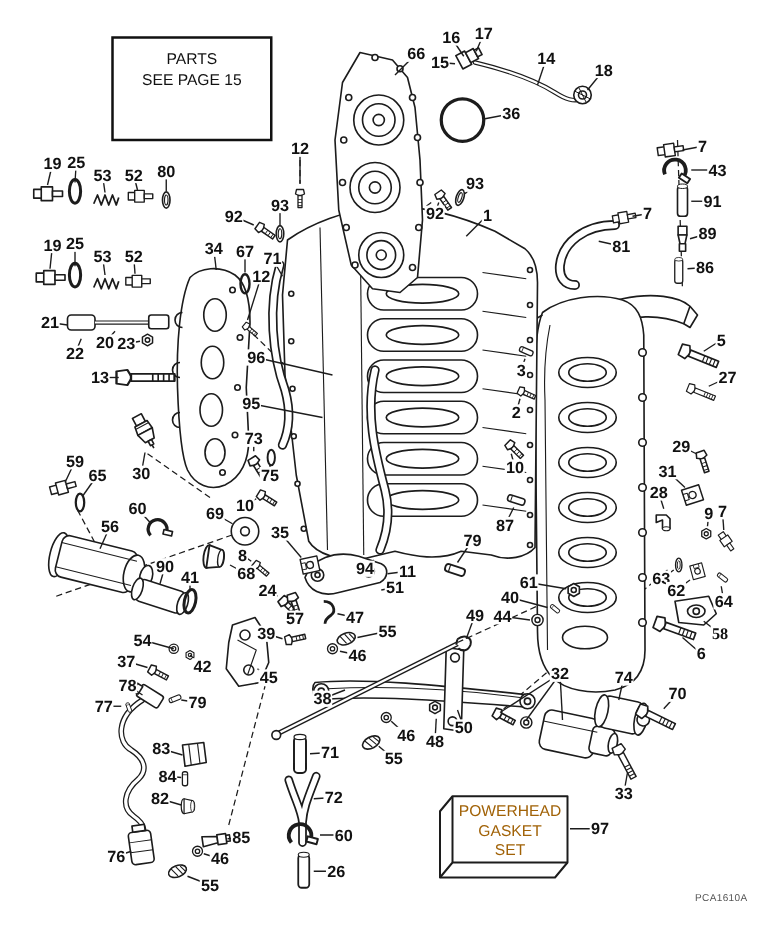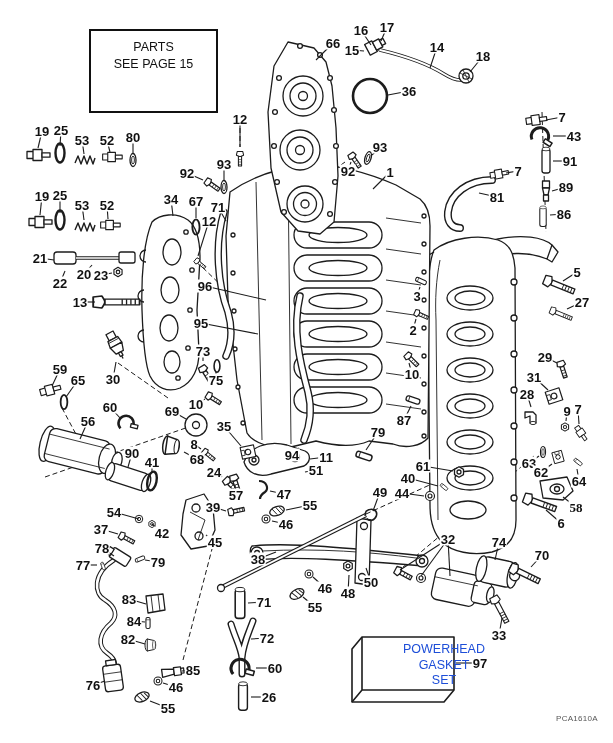"POWERHEAD" .gbox-text { color: #1d4ed8 -> #a16207; padding-left: 36px -> none }
